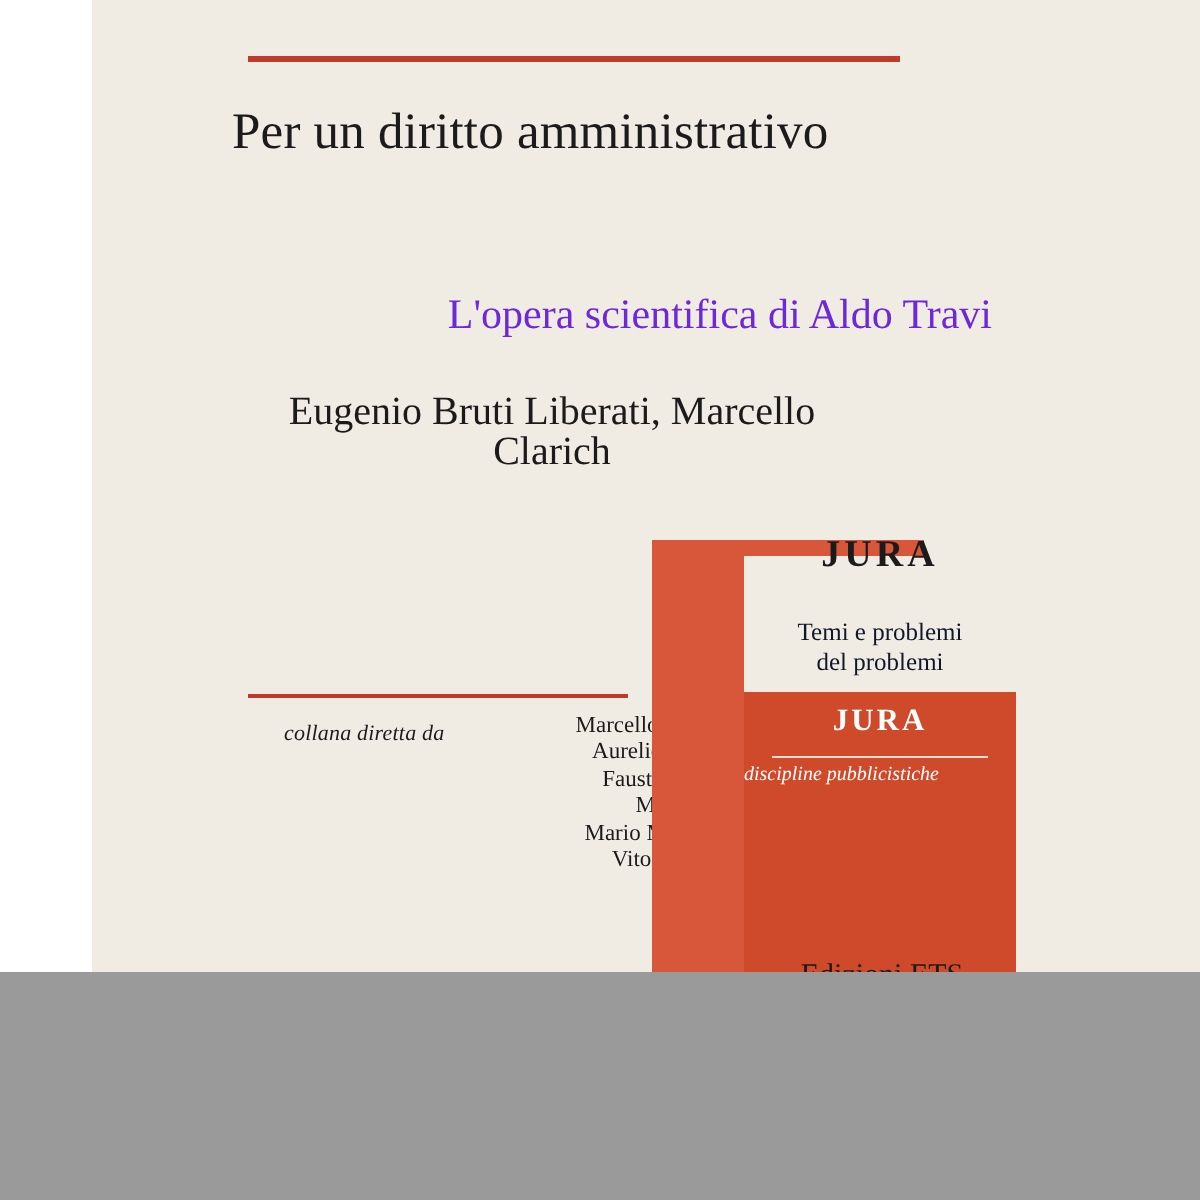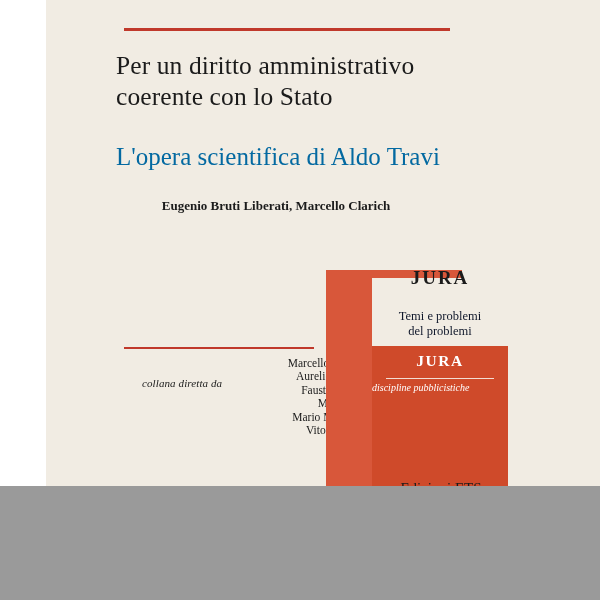"coerente con lo Stato" div.title-line { html: <div>coerente con lo Stato</div> -> none }
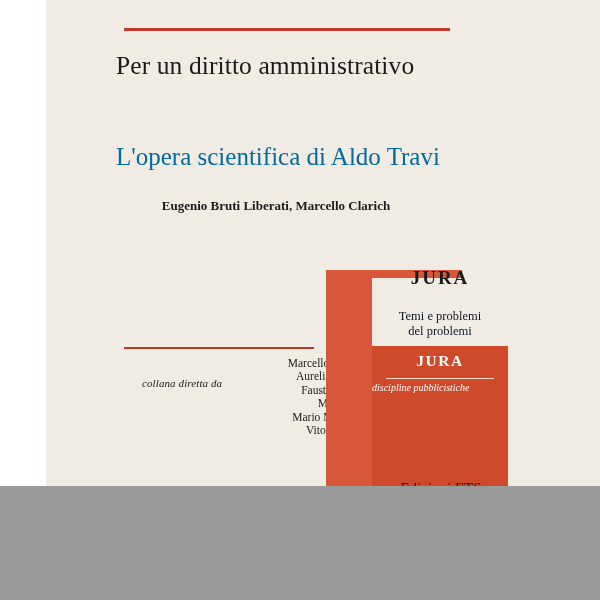"L'opera scientifica di Aldo Travi" .subtitle { color: #0369a1 -> #6d28d9; font-size: 25px -> 21px; text-align: none -> right }
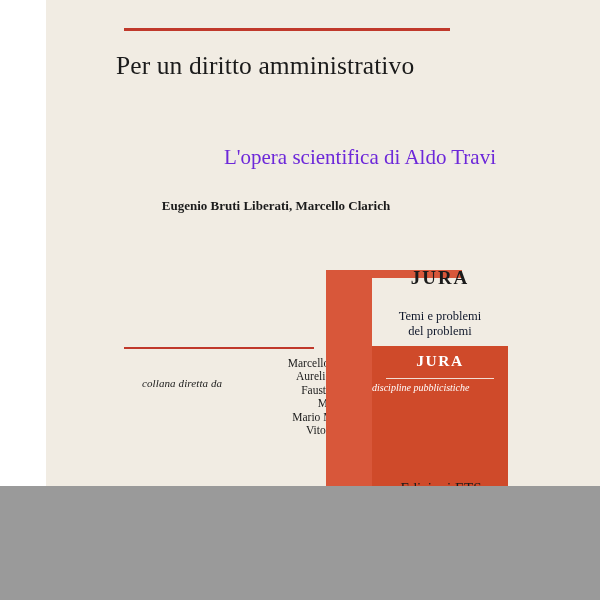"Eugenio Bruti Liberati, Marcello Clarich" .editors .names { font-size: 13px -> 20px; font-weight: bold -> none }
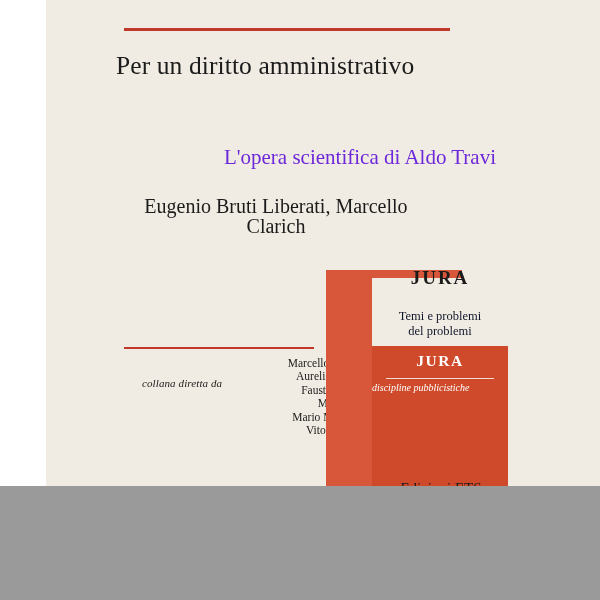"collana diretta da" .collana-label { margin-top: 16px -> none }
